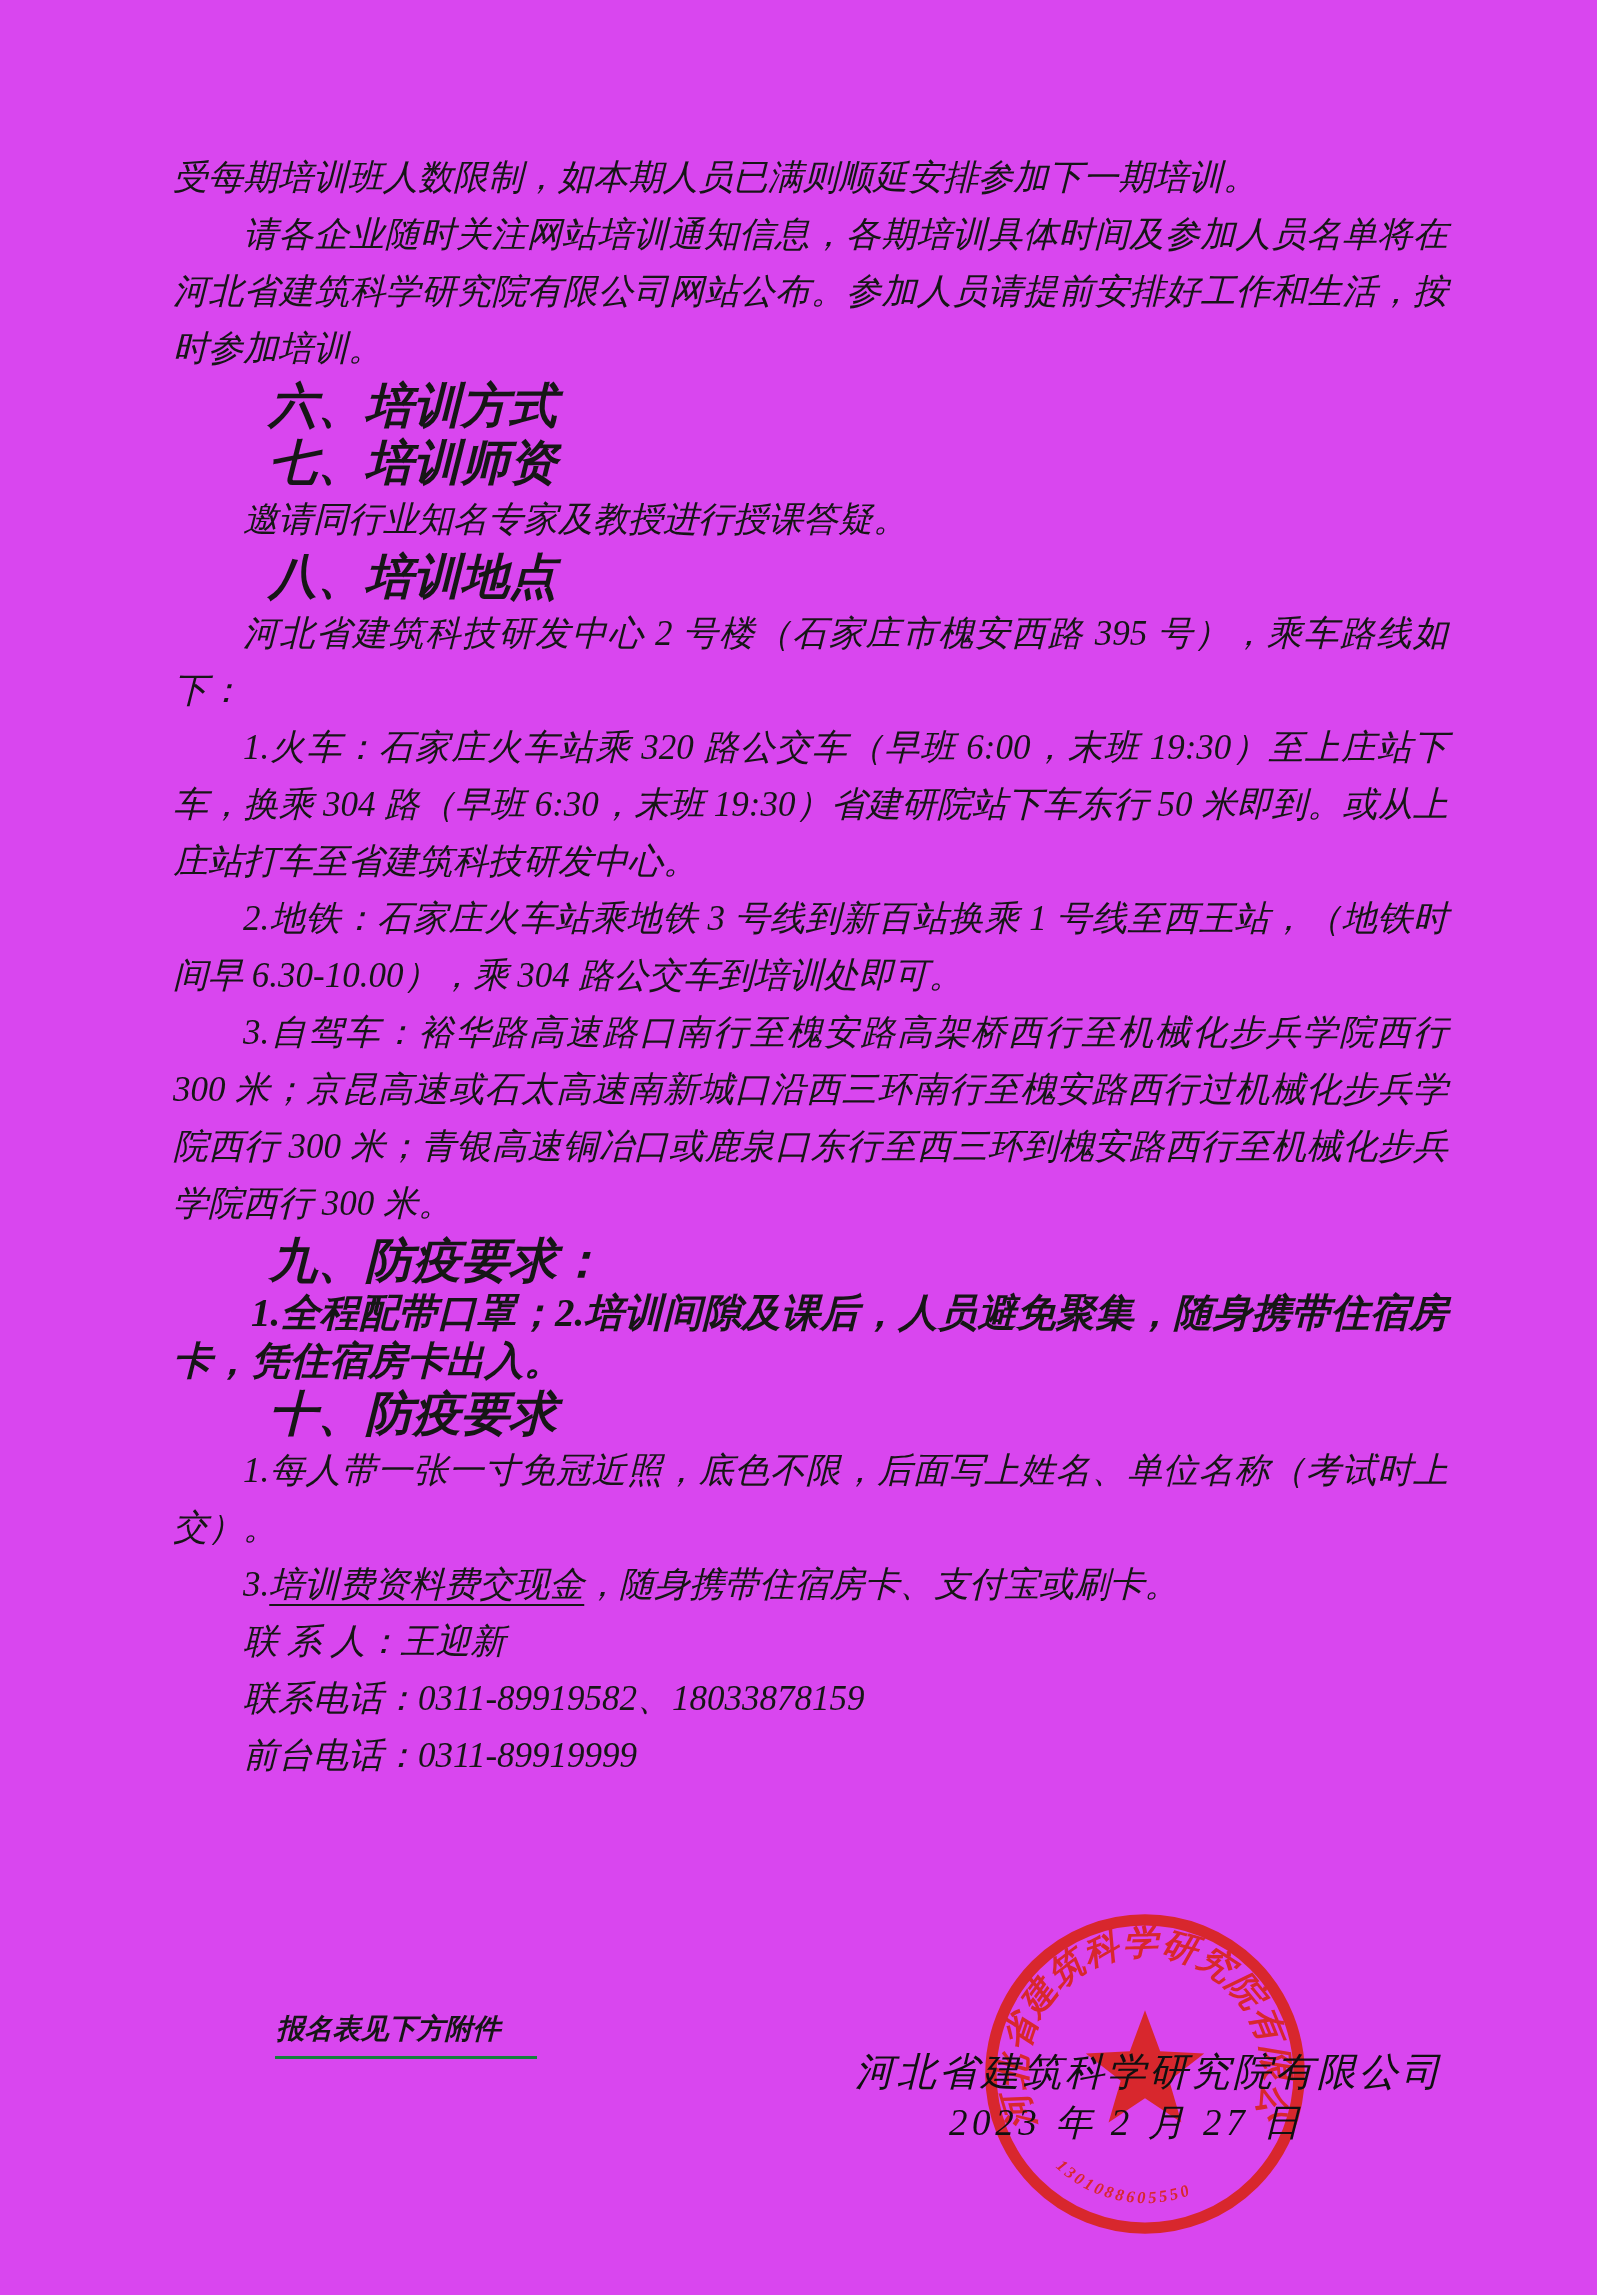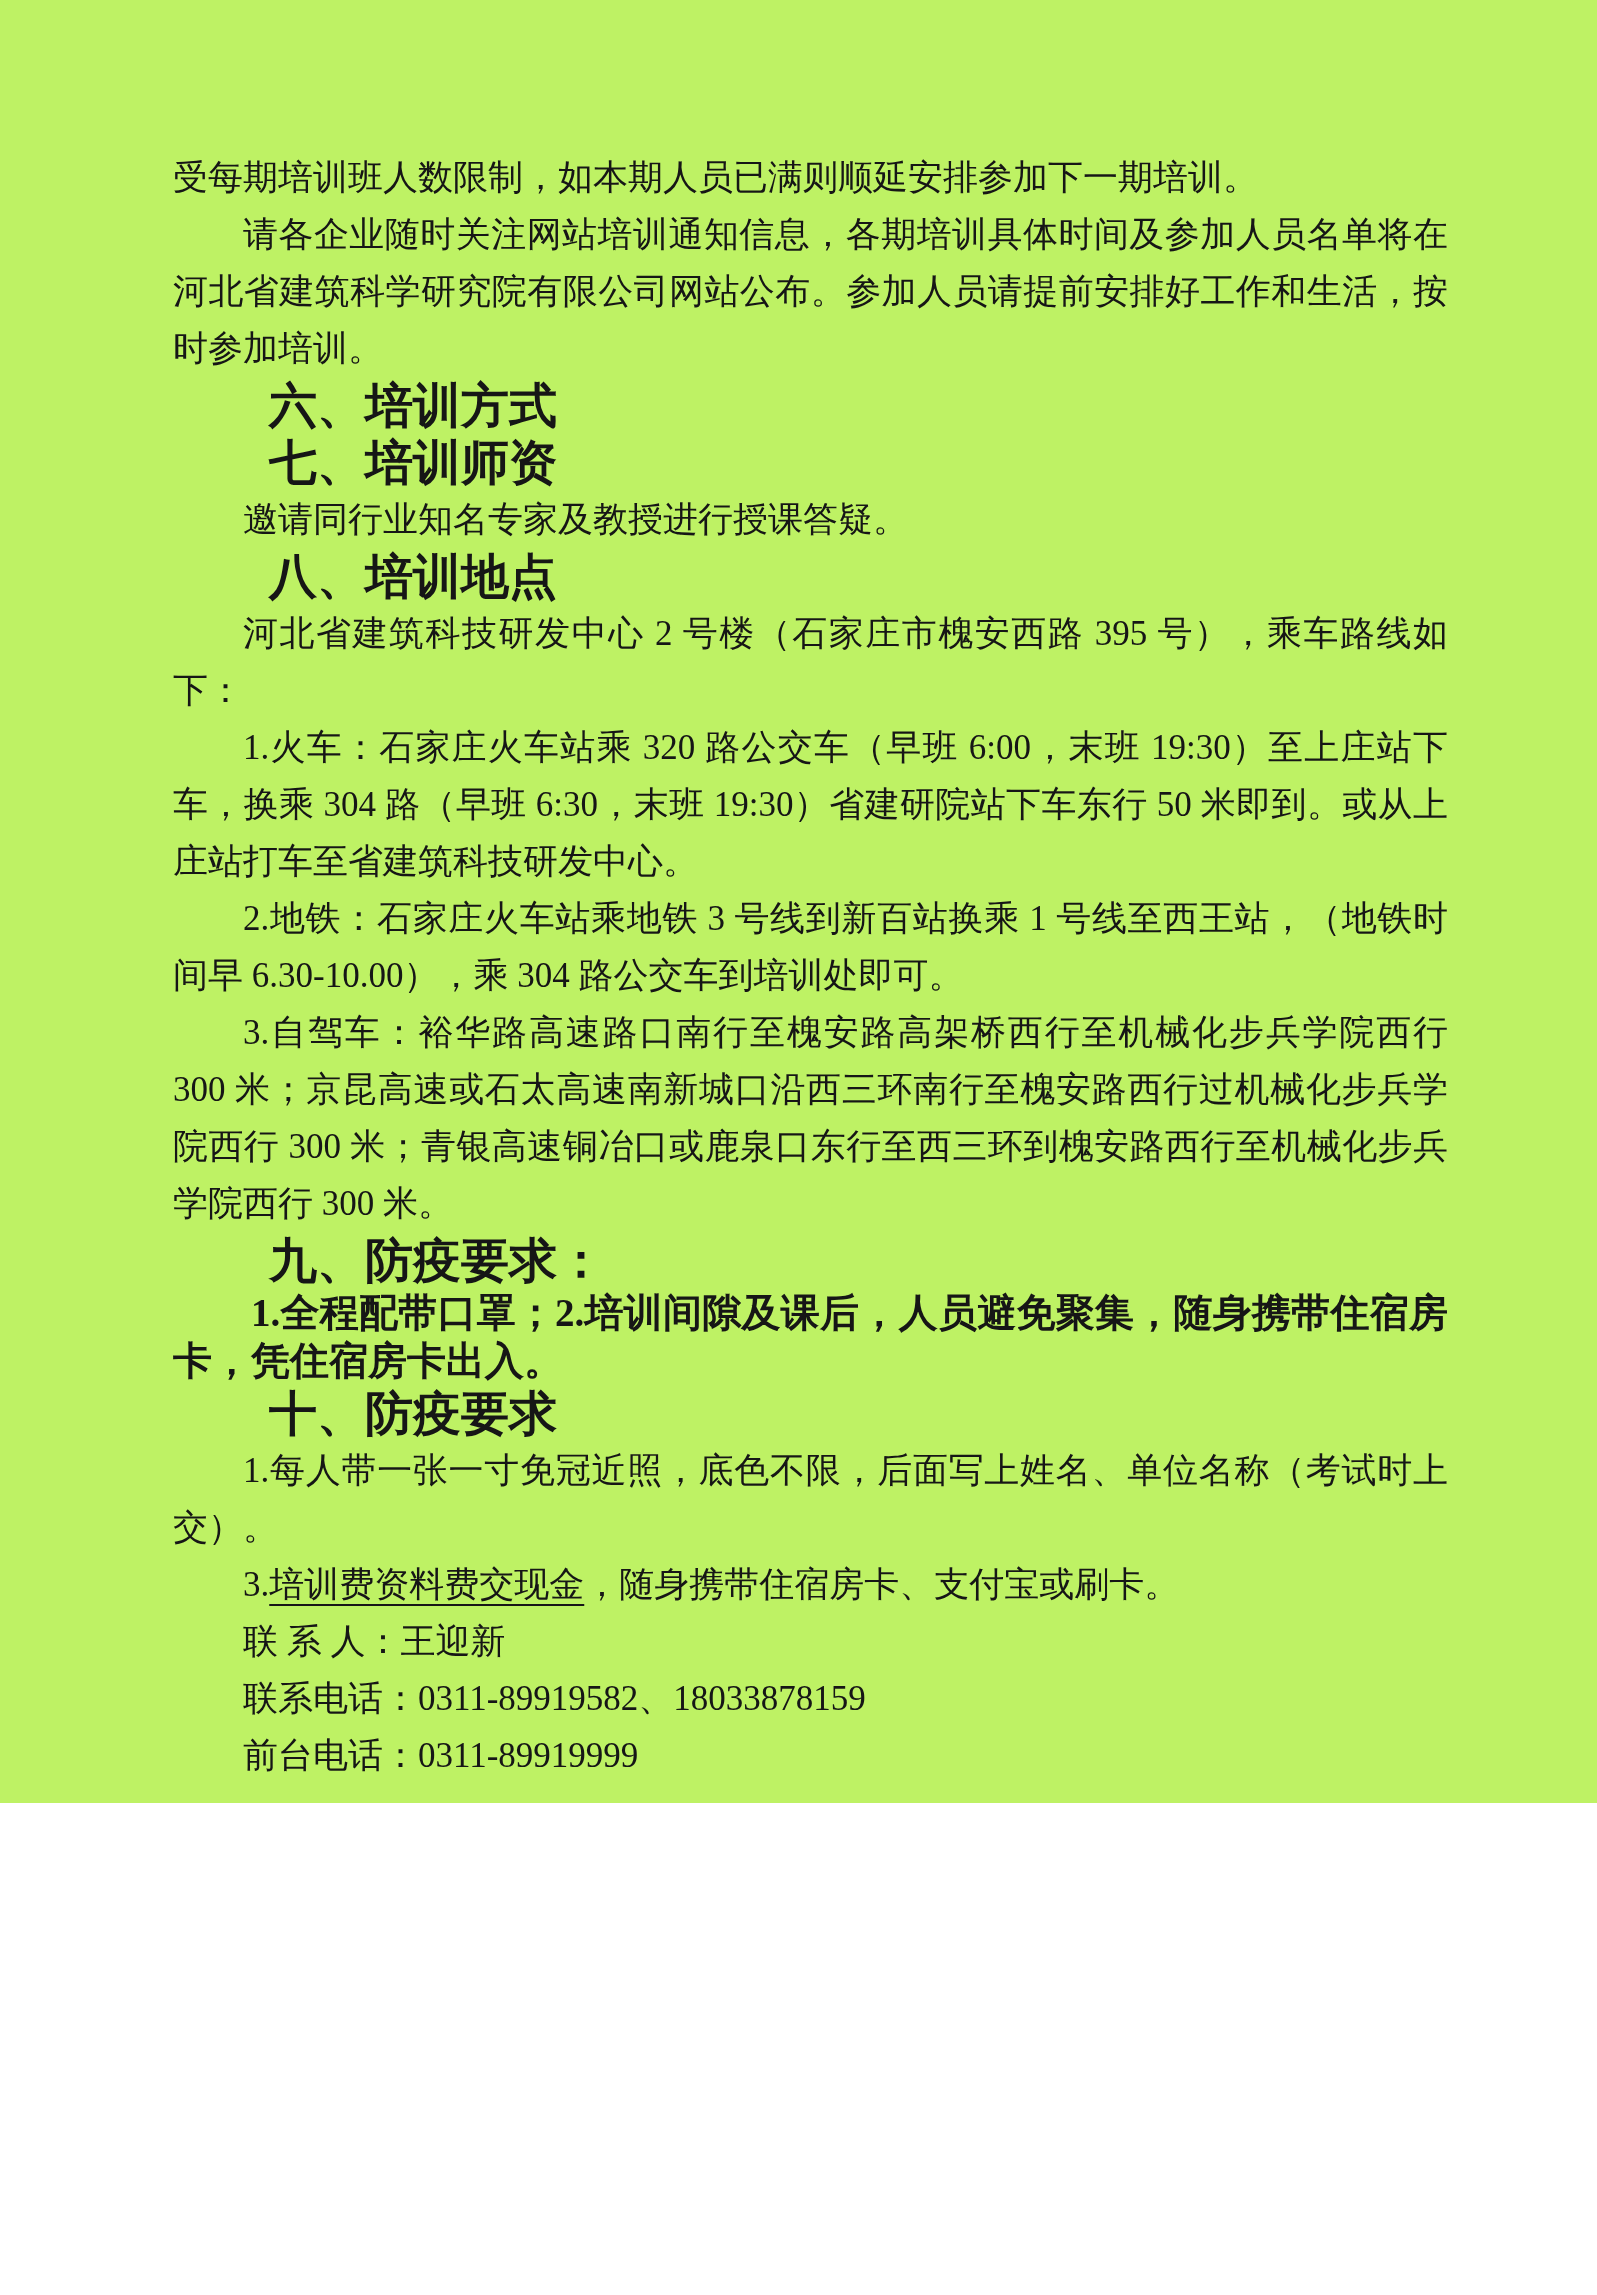"受每期培训班人数限制，如本期人员已满则顺延安排参加下一期培训。" .page { background: #bef264 -> #d946ef; font-style: none -> italic; height: 1803px -> 2295px }
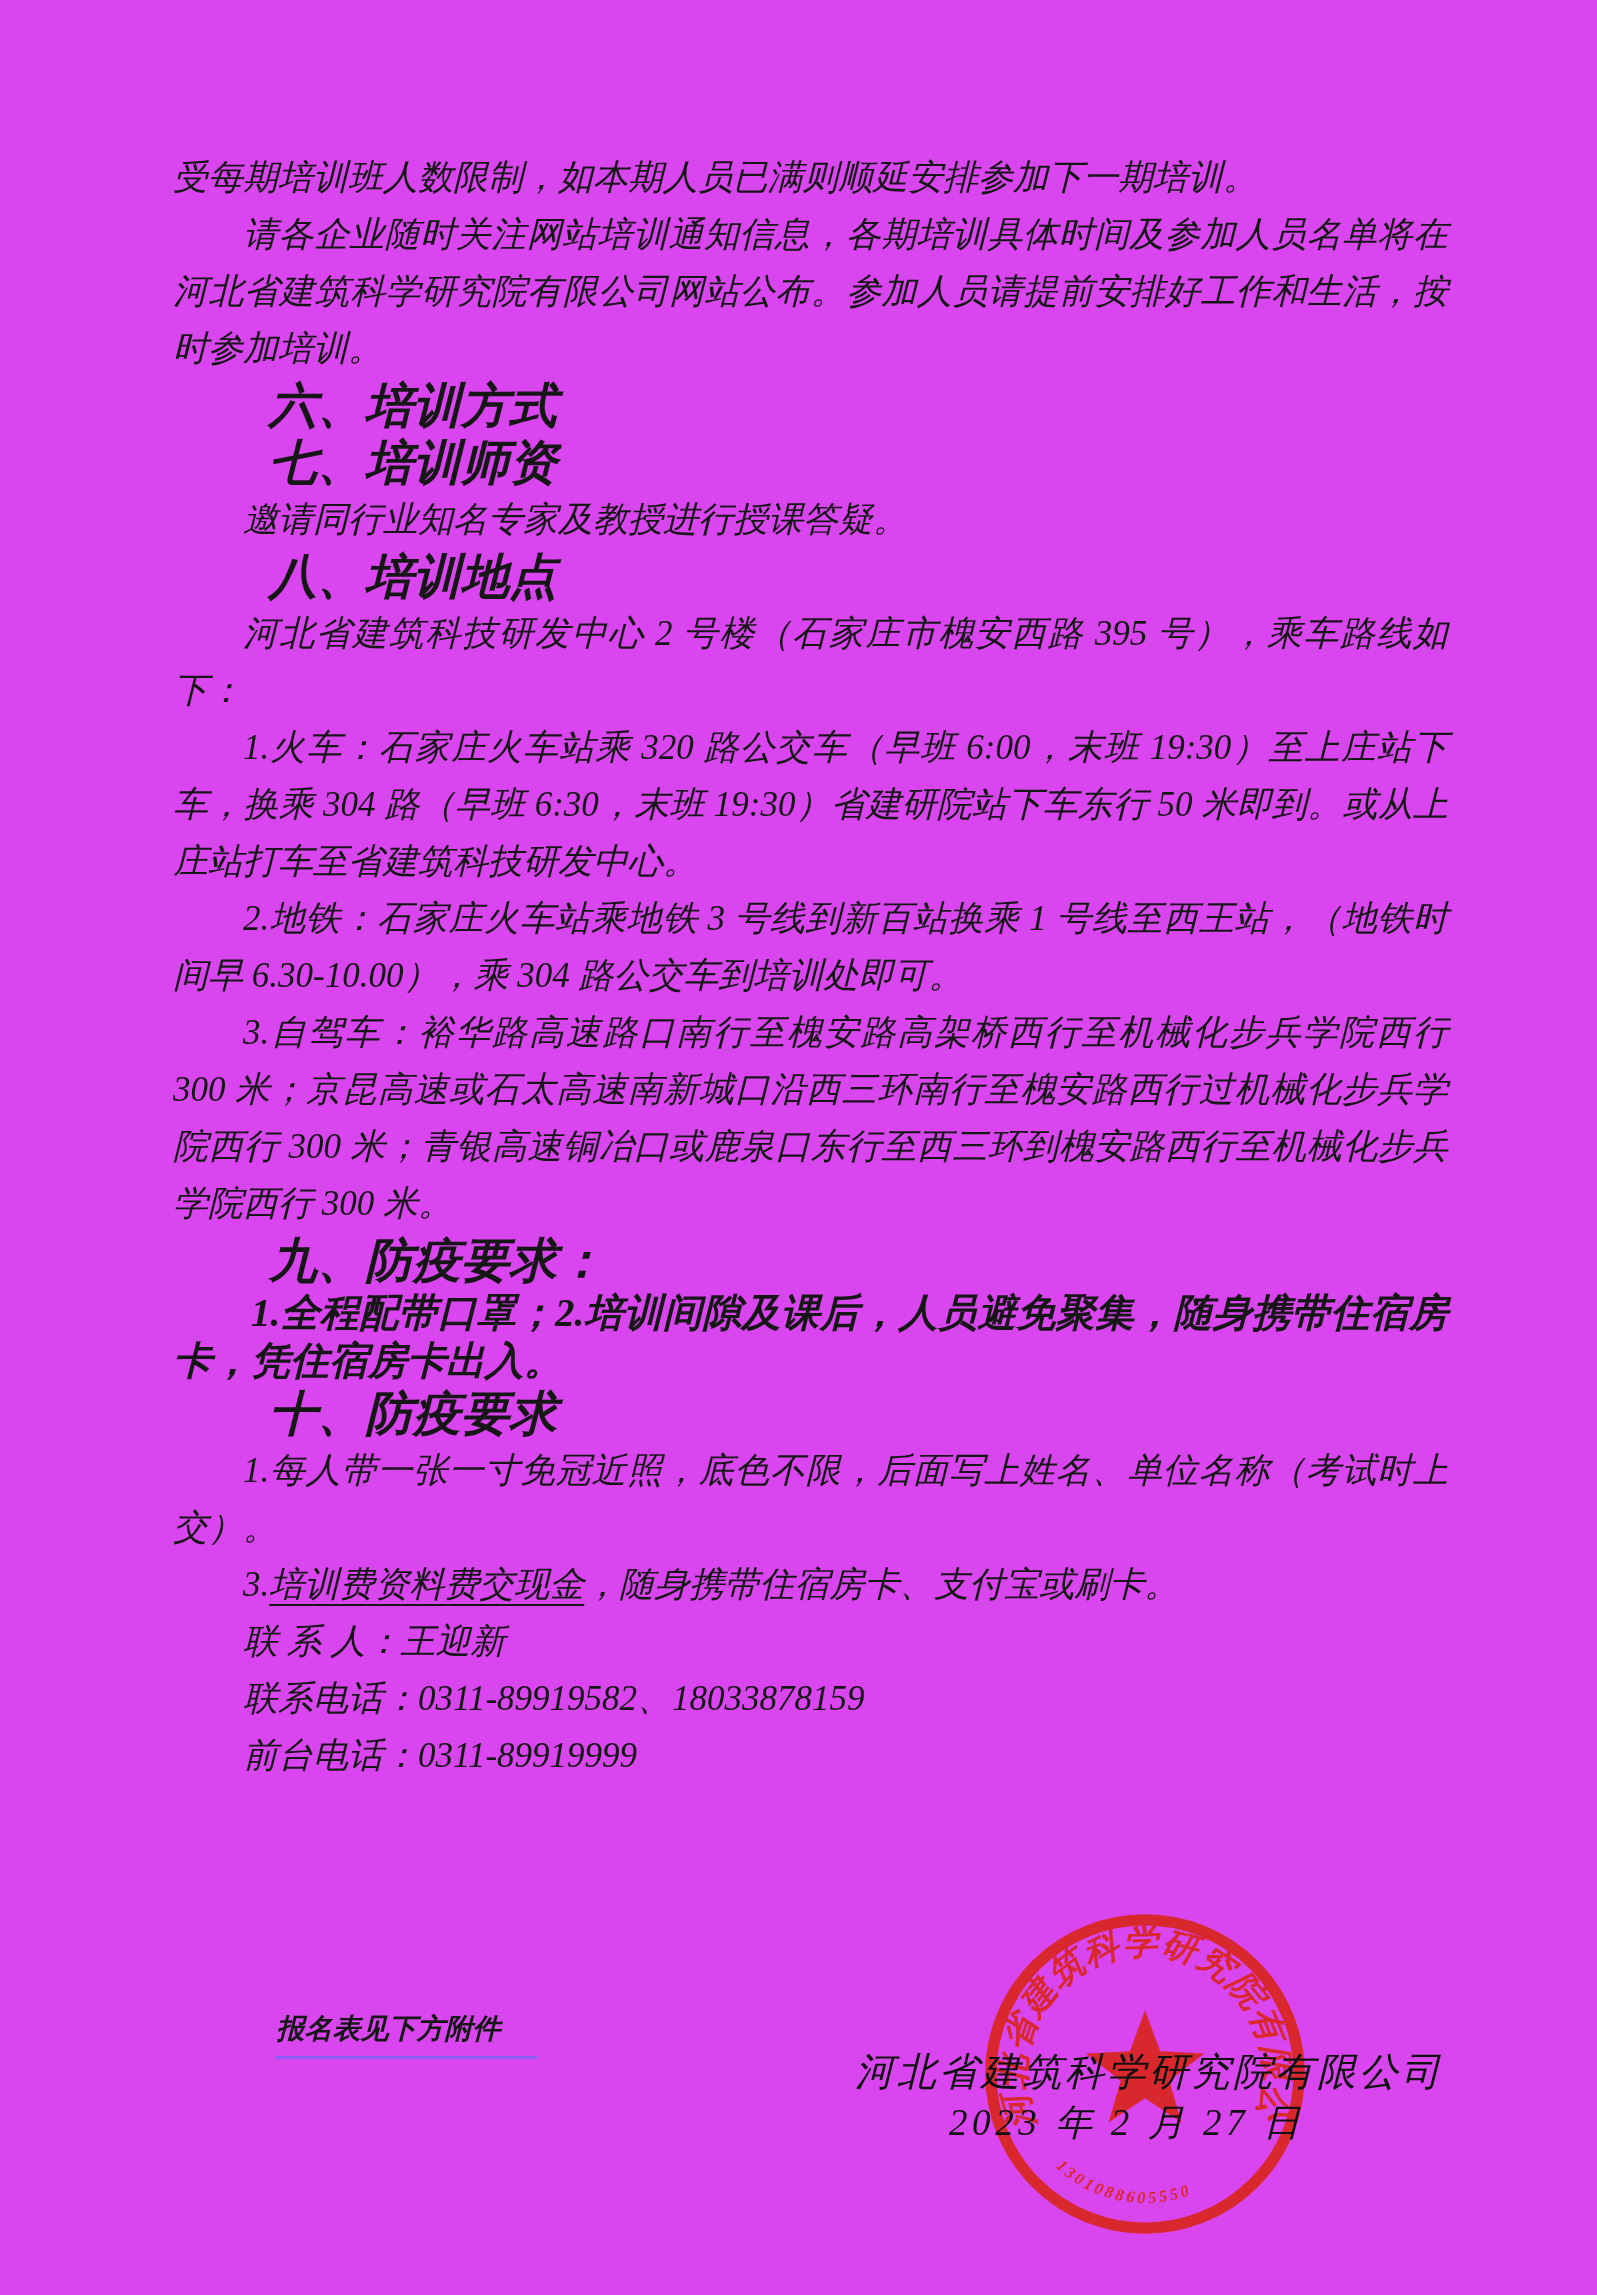"报名表见下方附件" .attach-note { border-bottom: 3px solid #8b5cf6 -> 3px solid #15803d }
